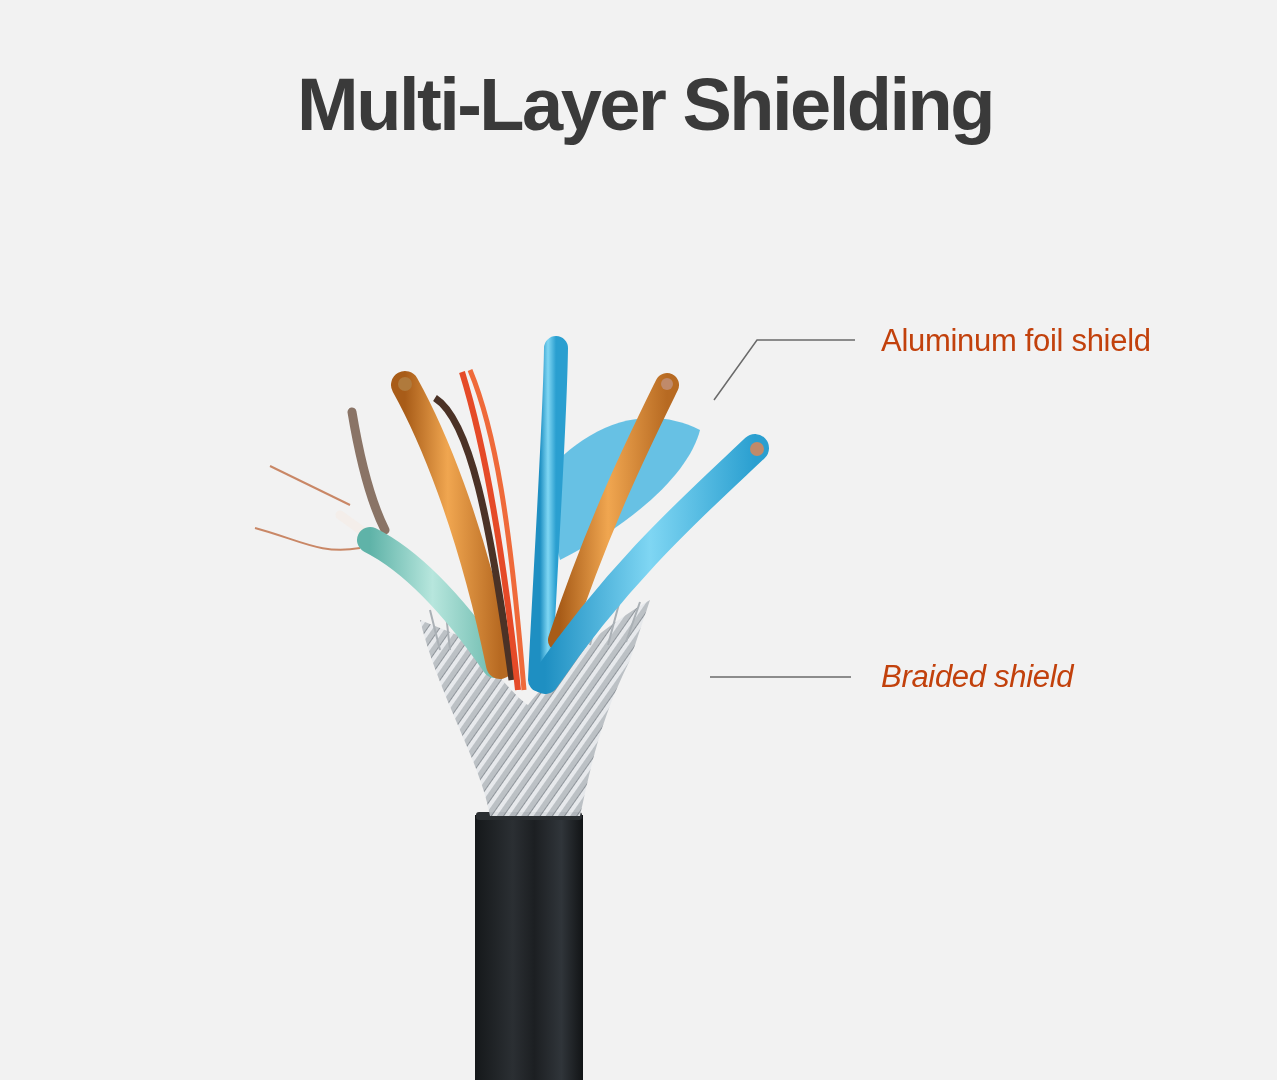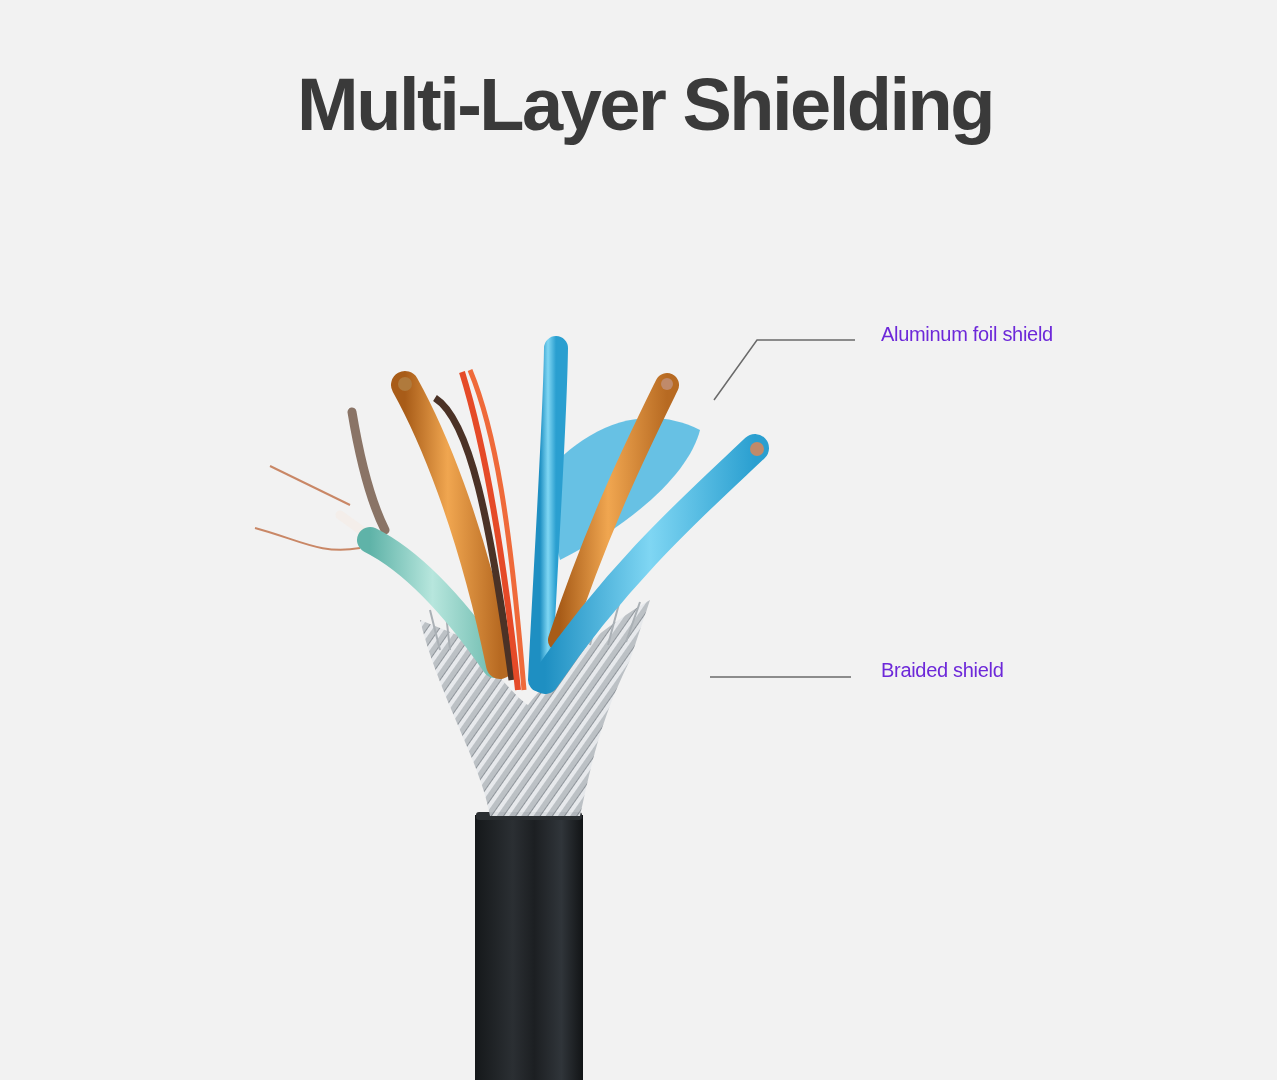"Aluminum foil shield" .label { color: #6d28d9 -> #c2410c; font-size: 20px -> 31px }
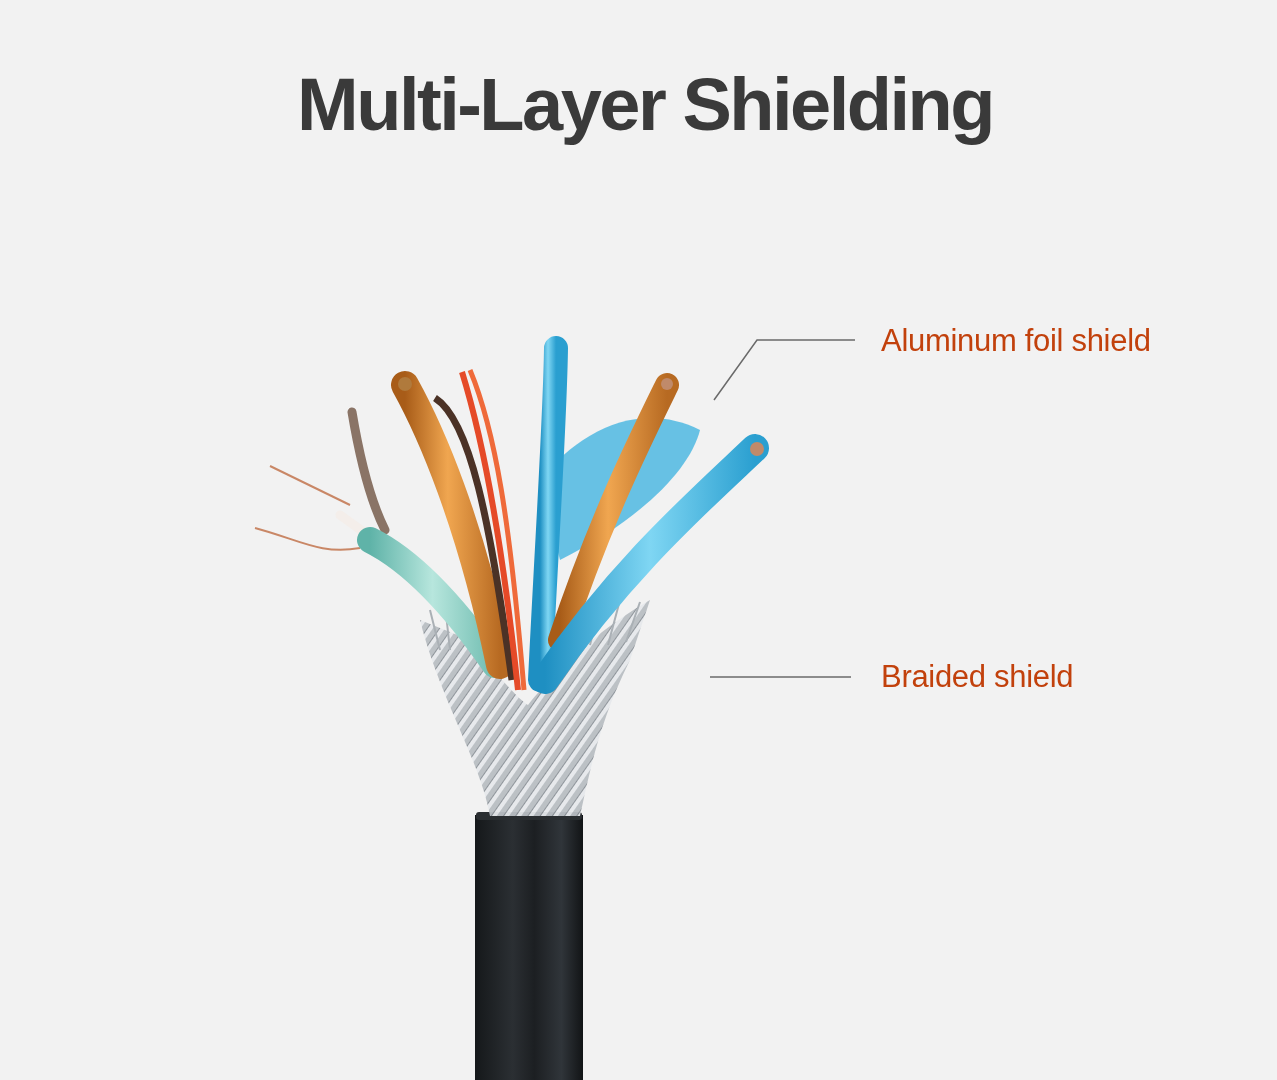"Braided shield" .label.braid { font-style: none -> italic }
